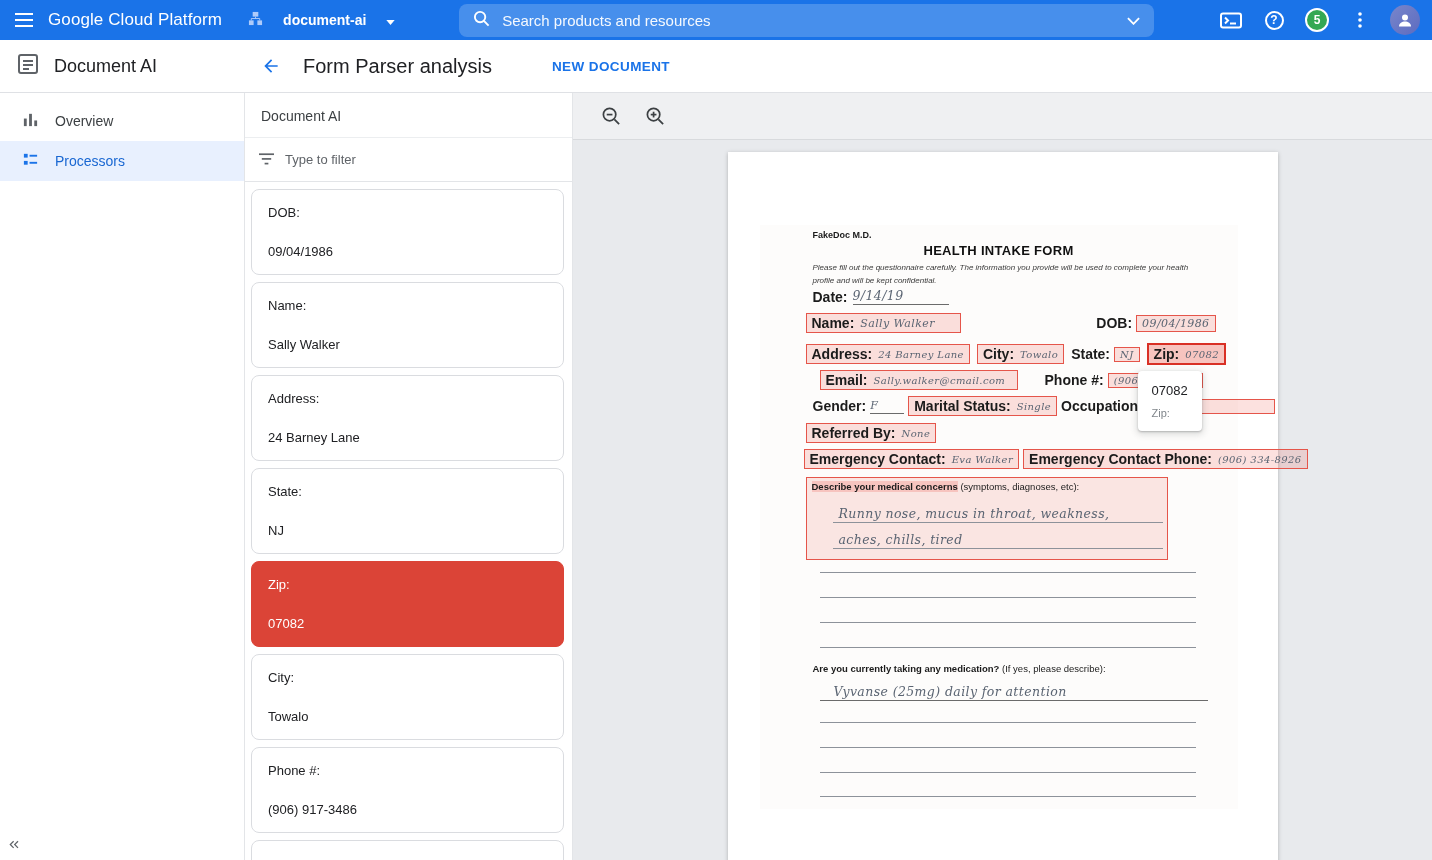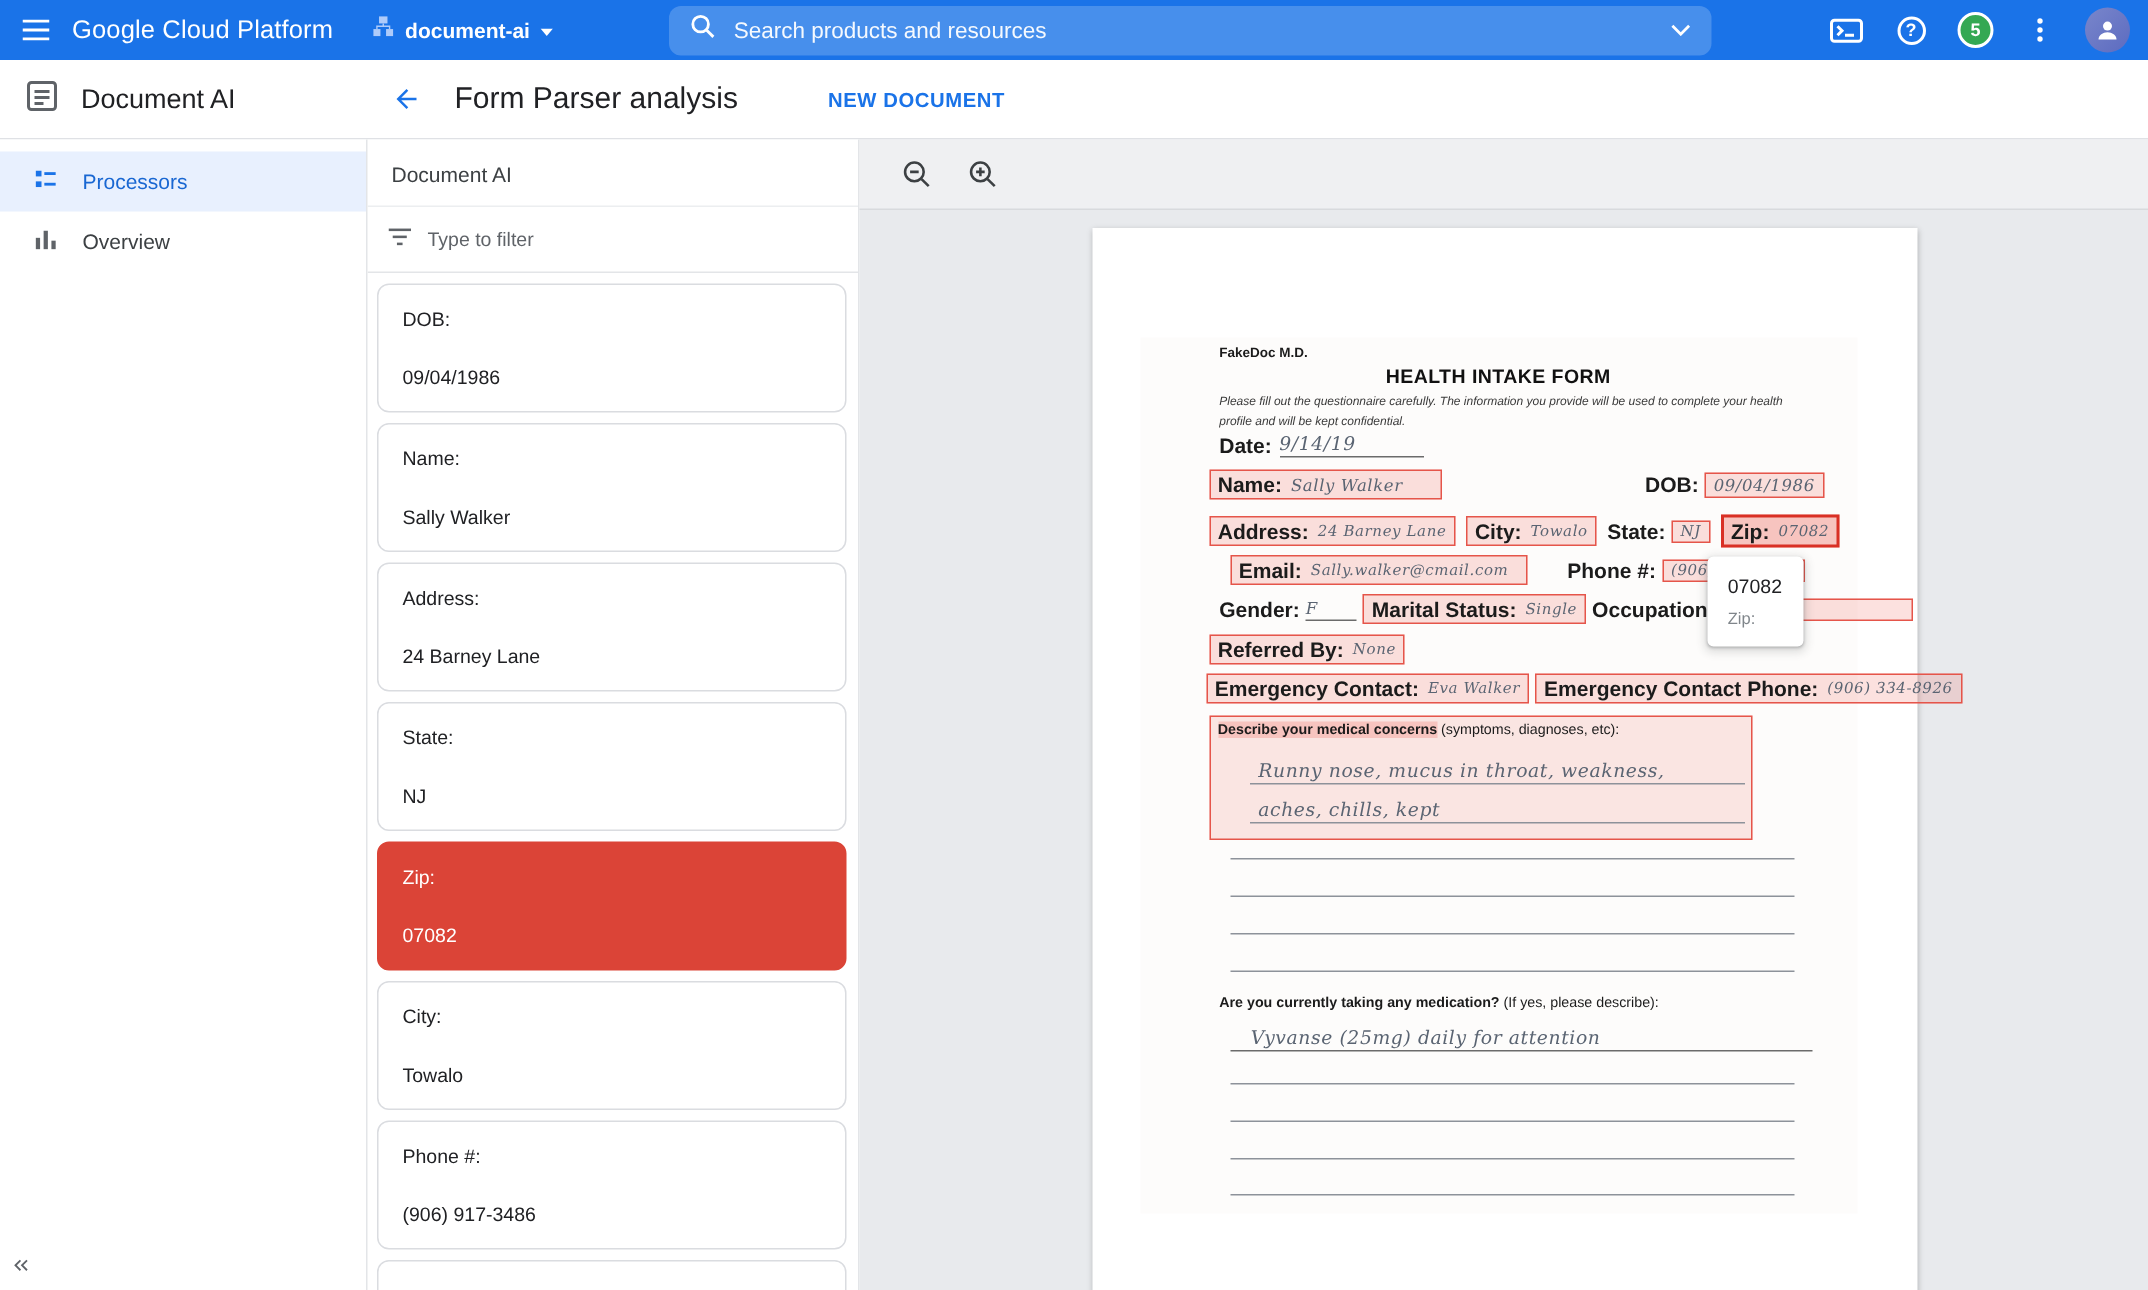"document-ai" .project-sel { gap: 7px -> 20px }
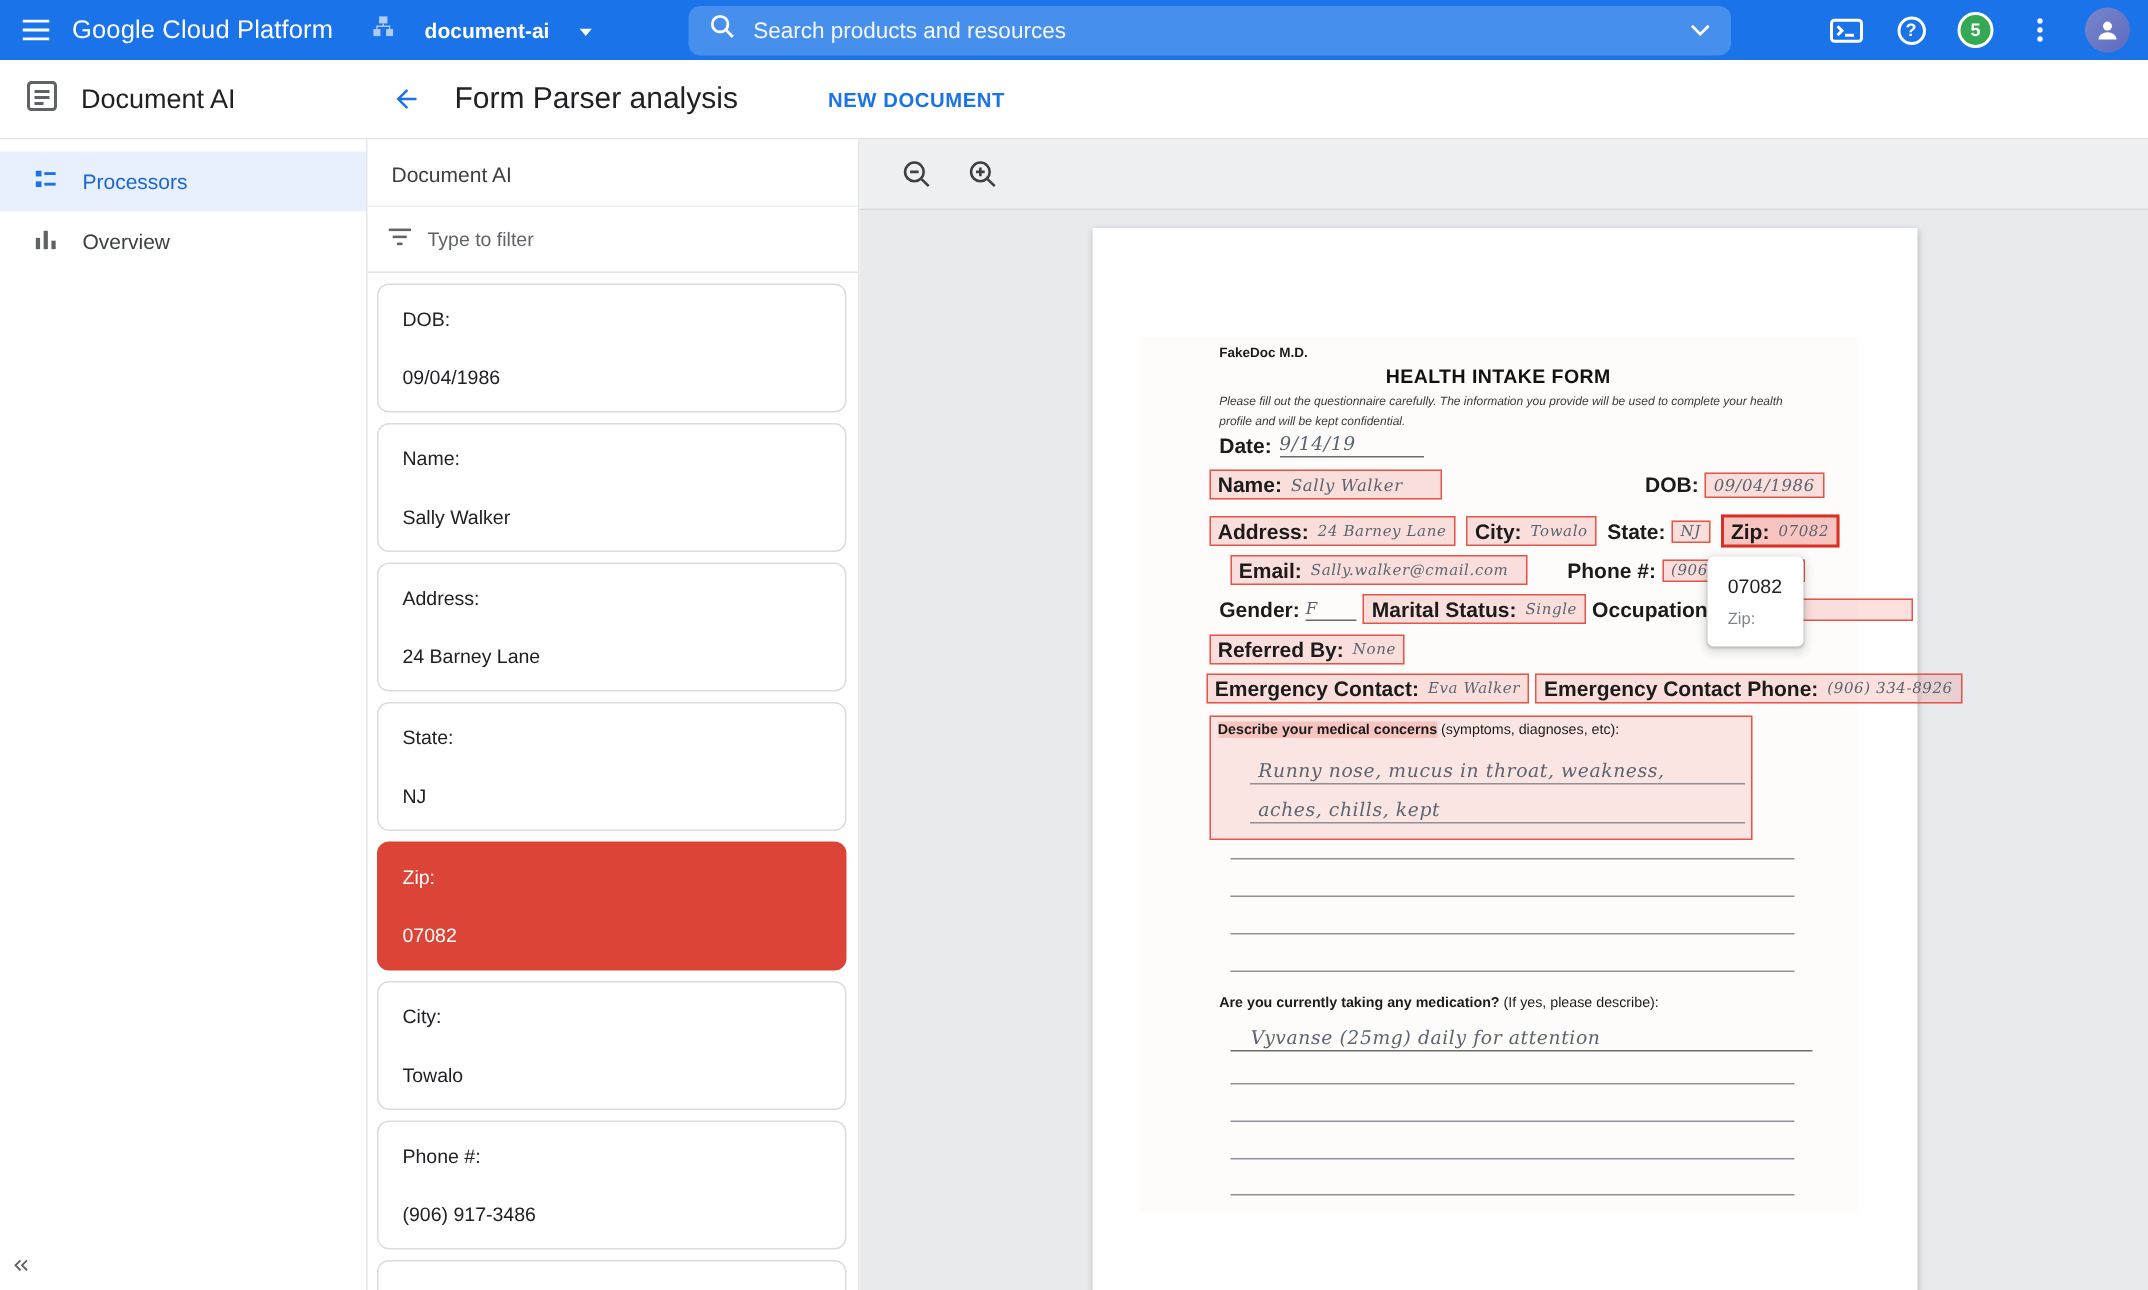"Processors" div.side-item { order: before "Overview" -> after "Overview" }
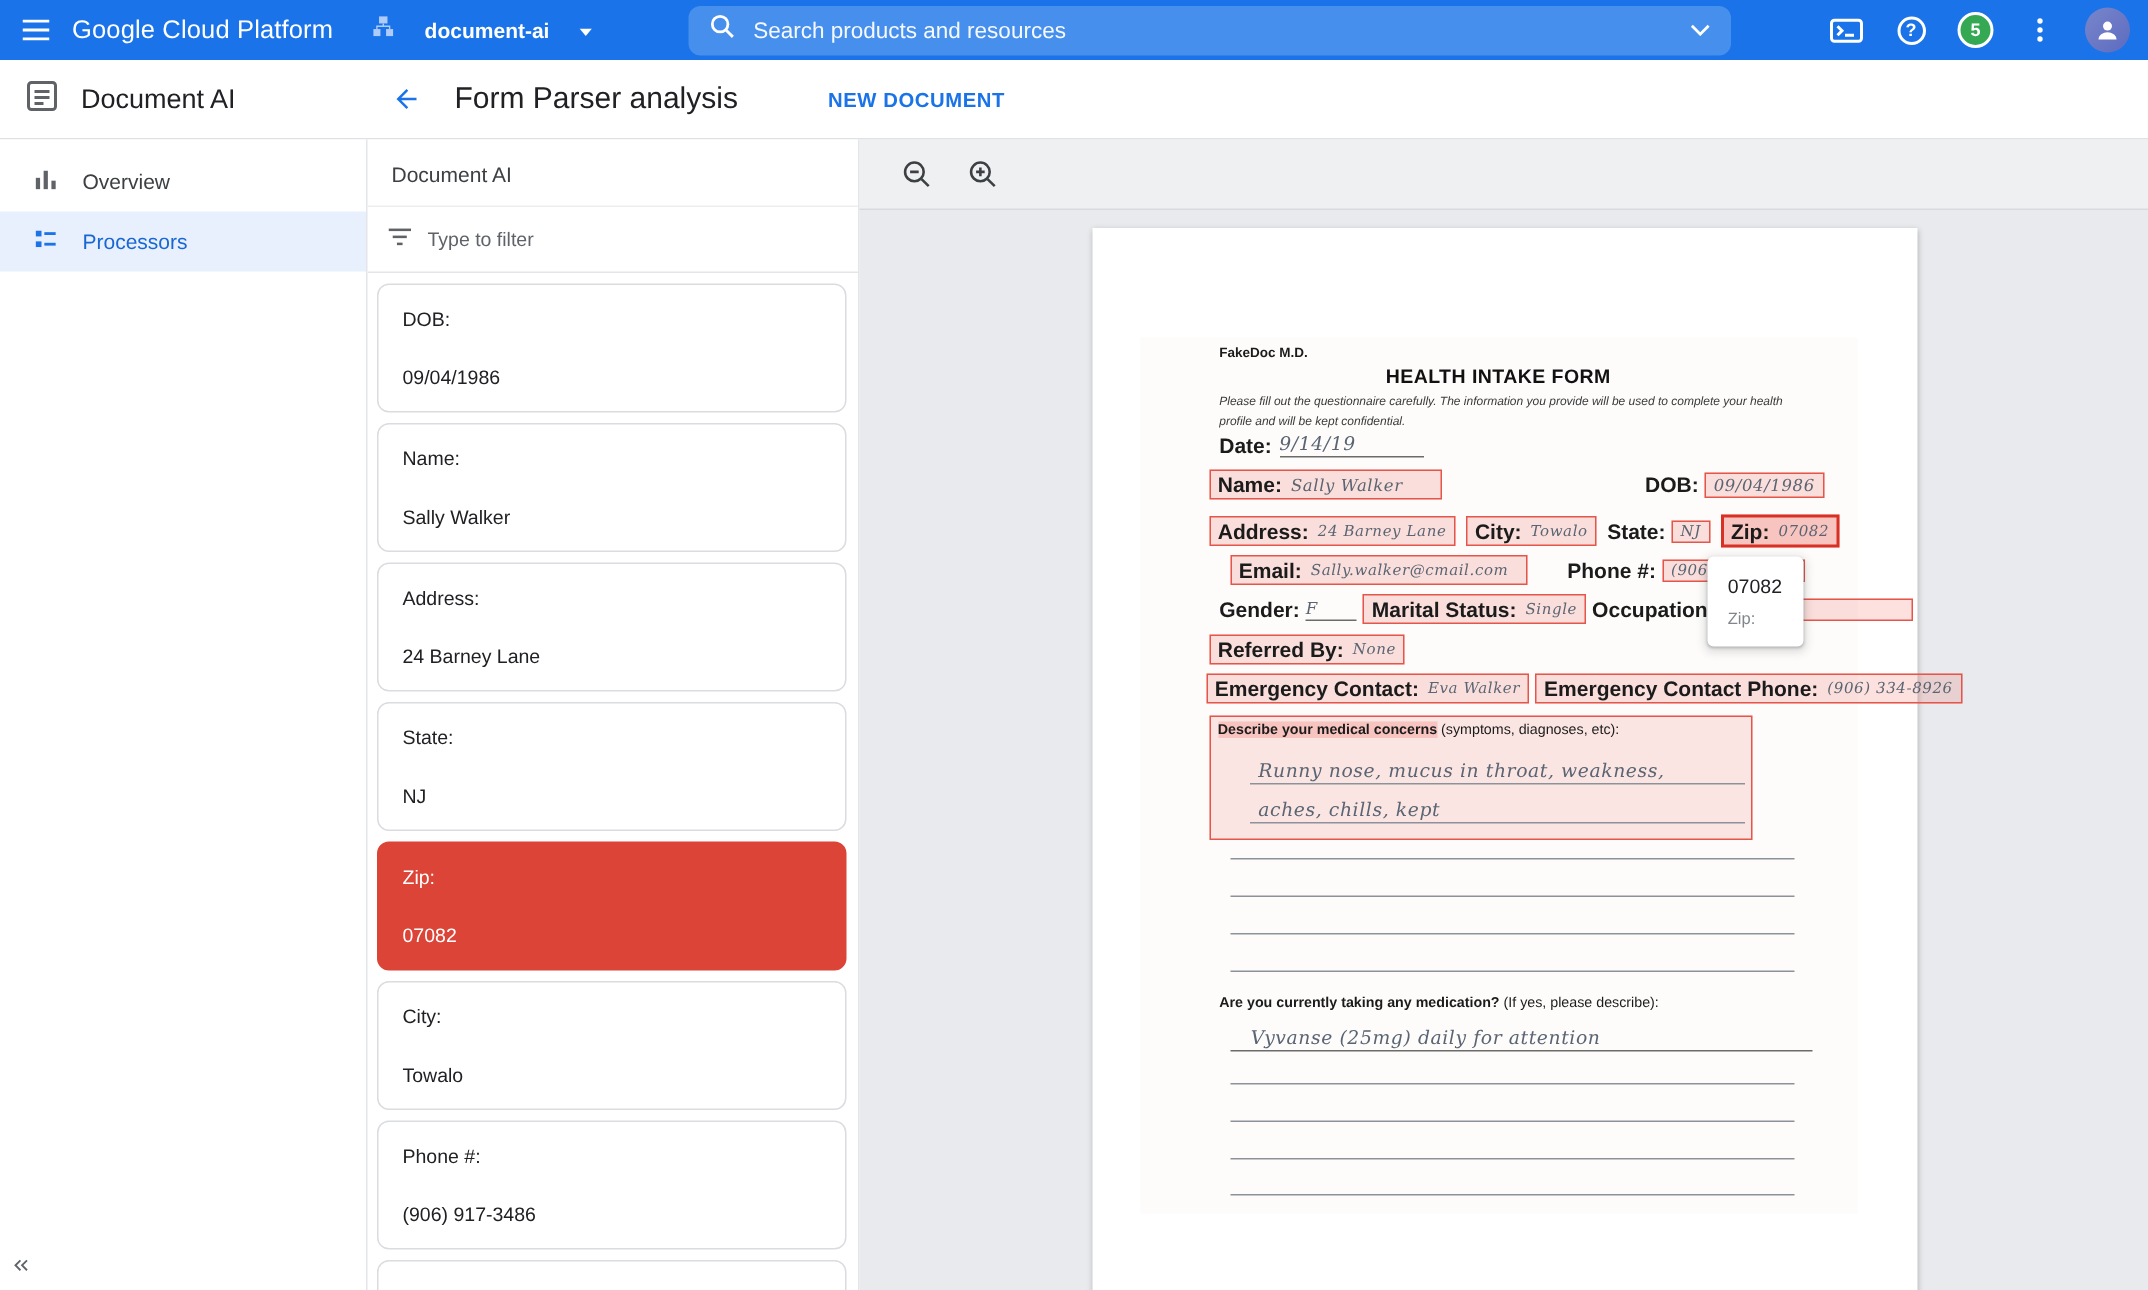"aches, chills, kept" div.c-line { text: kept -> tired }
